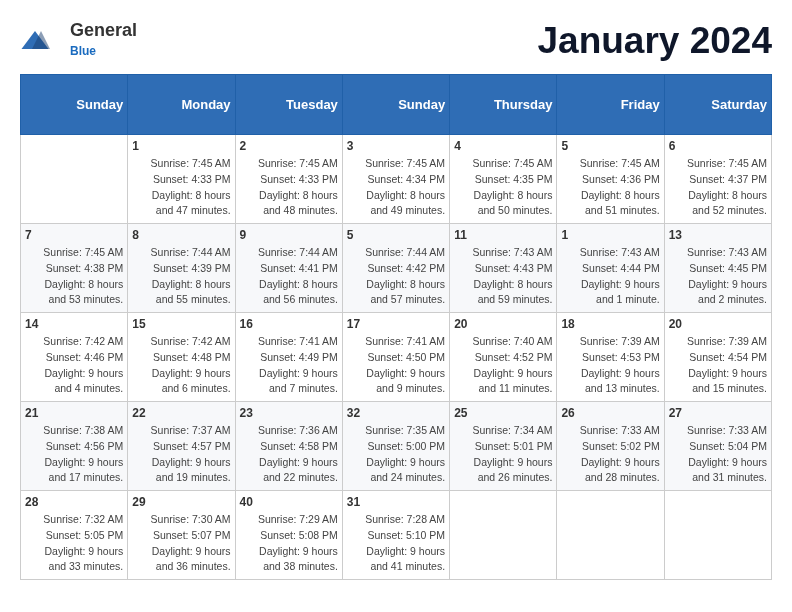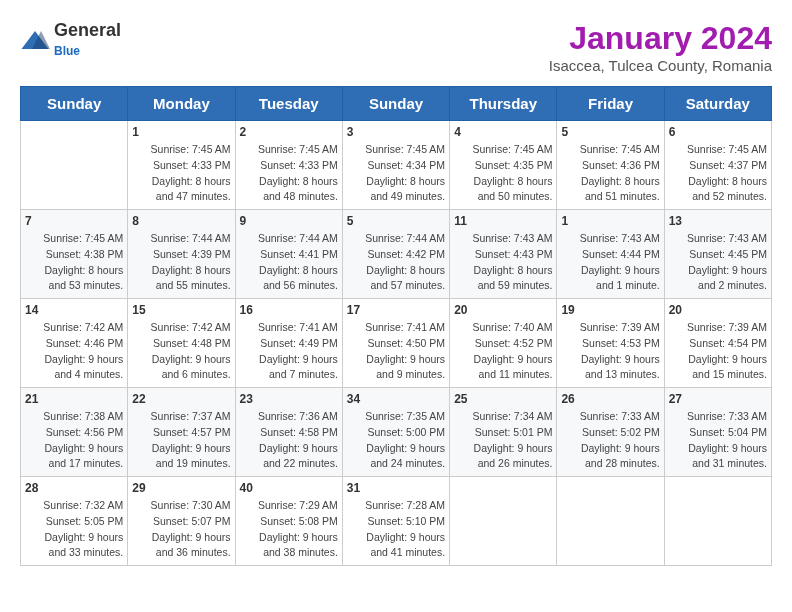"General" .logo { gap: 4px -> 20px }
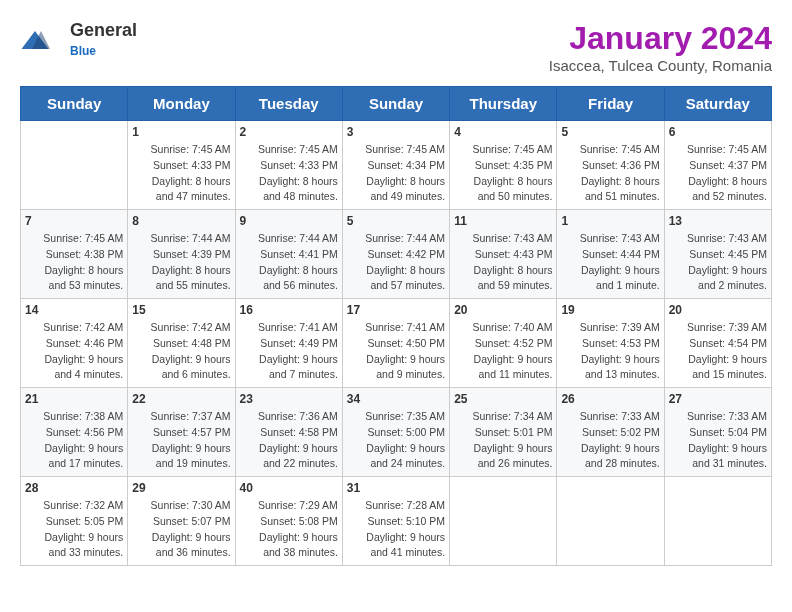"January 2024" .month-title { color: #a21caf -> #0f172a; font-size: 32px -> 37px }
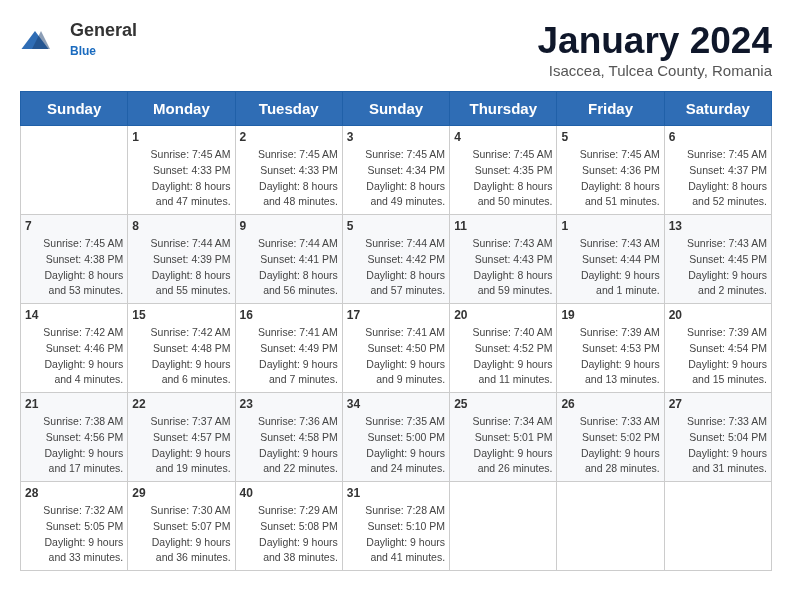"Isaccea, Tulcea County, Romania" div.location-title { html: <div>Isaccea, Tulcea County, Romania</div> -> none }
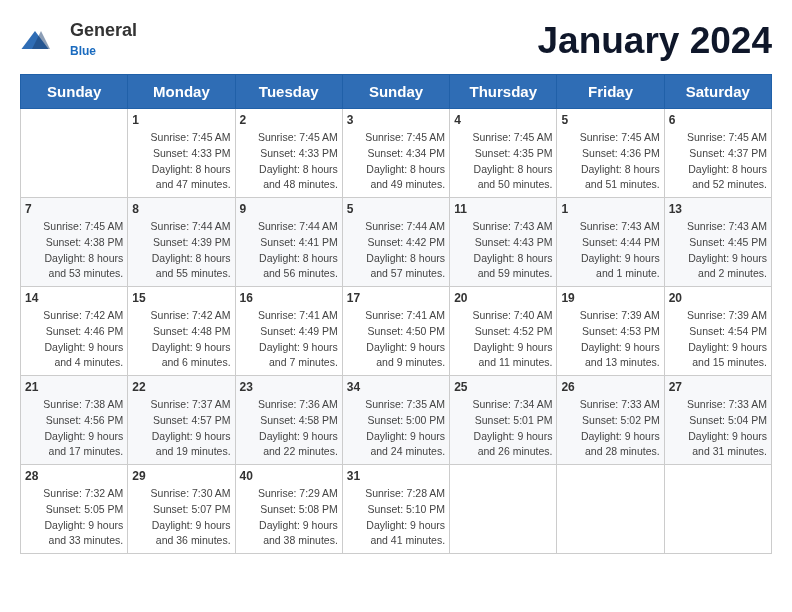"Sunday" .calendar th { font-size: 15px -> 13px; padding: 8px 4px -> 22px 4px; text-align: center -> right }
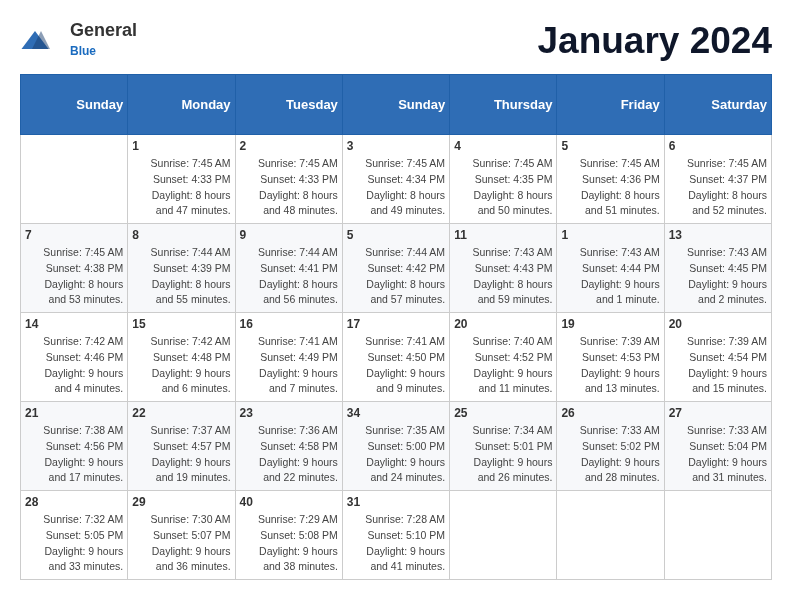"19" span.day-num { text: 19 -> 18 }
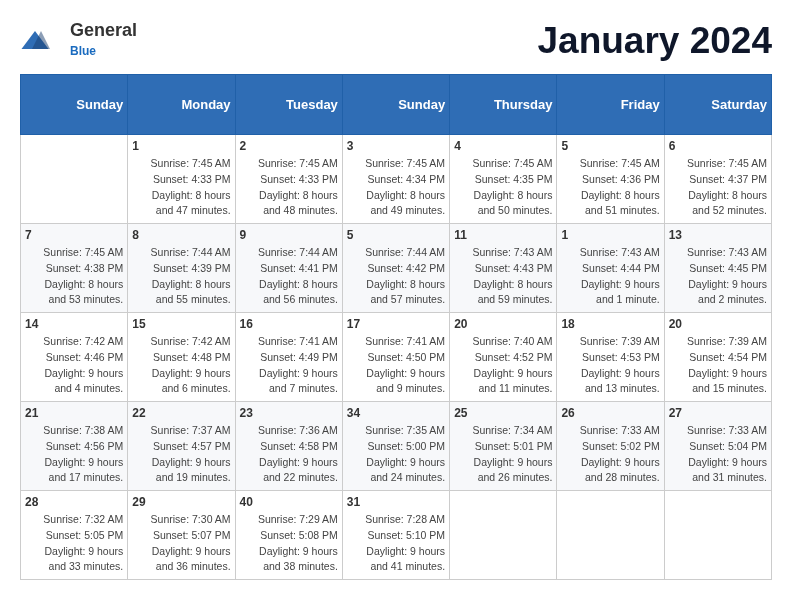"34" span.day-num { text: 34 -> 32 }
